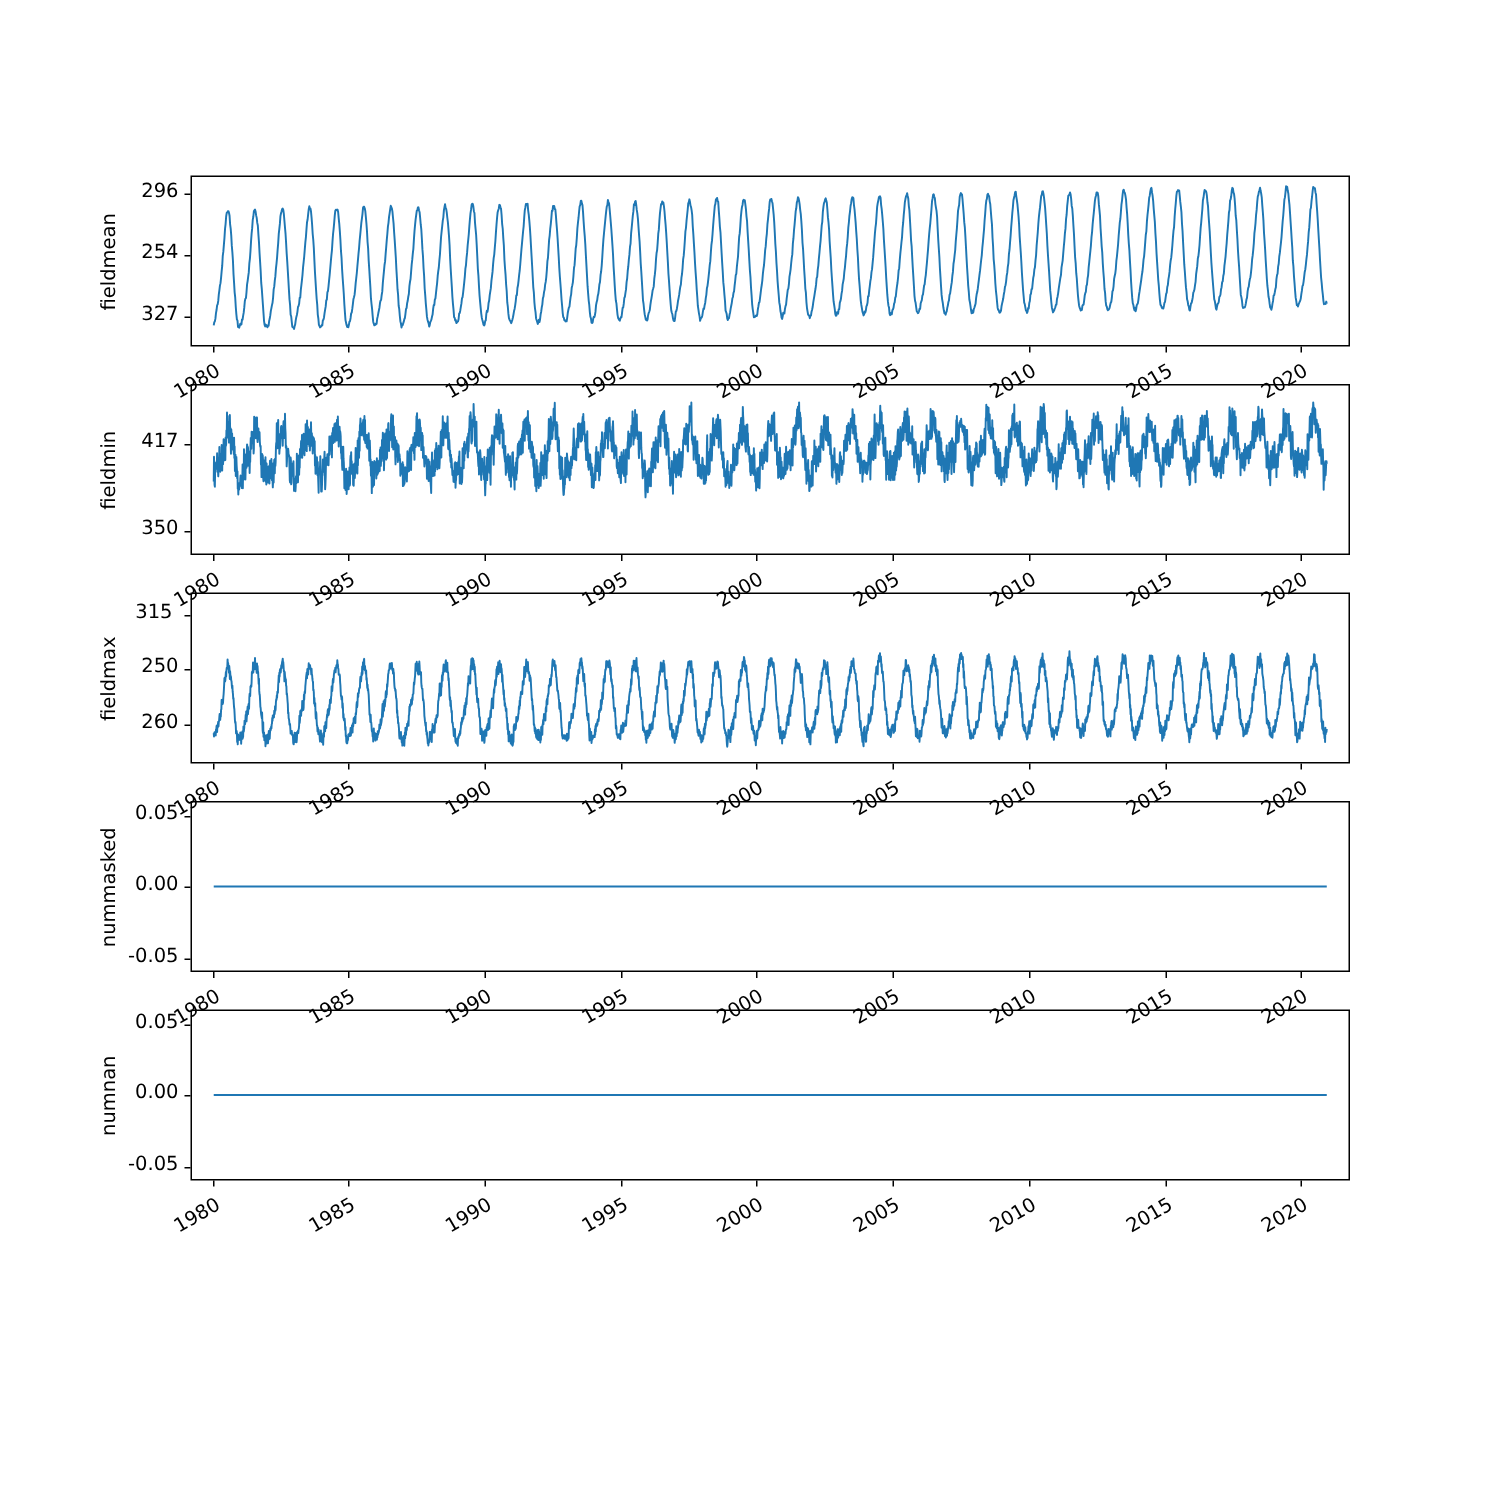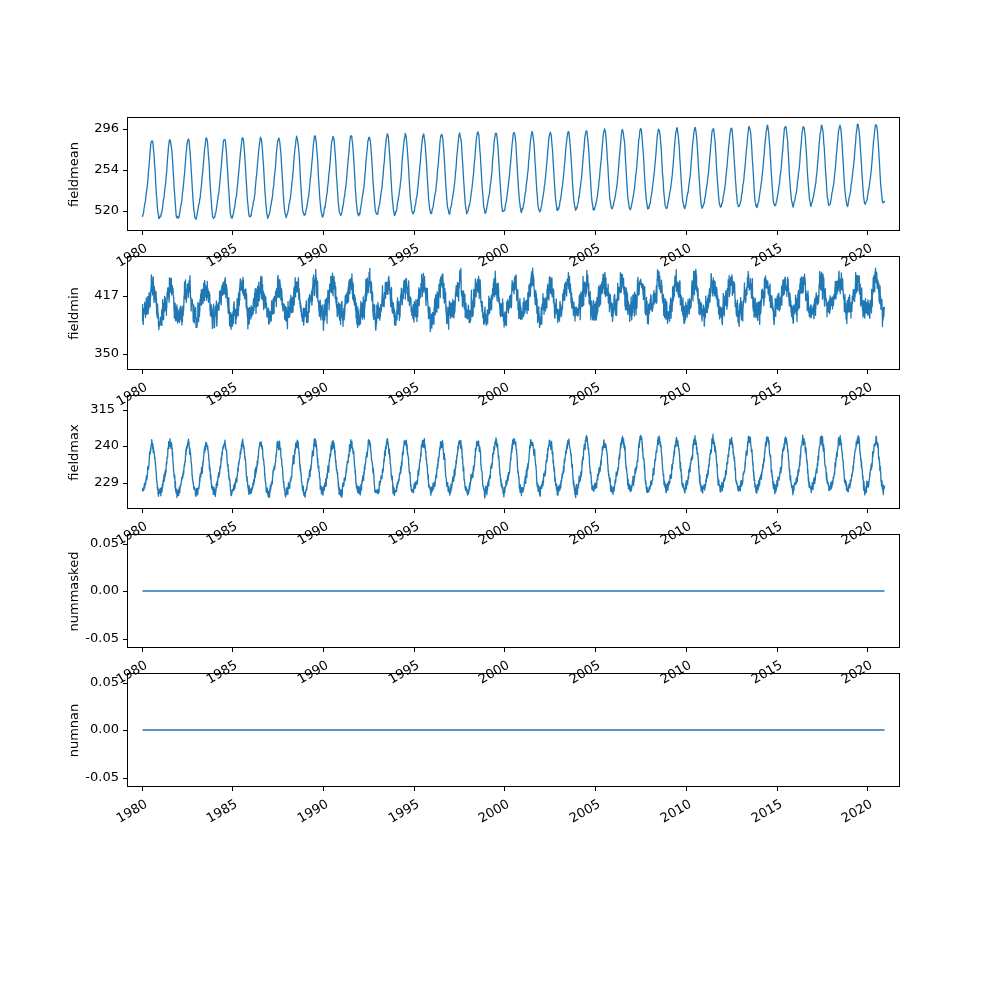"520" div.ytick { text: 520 -> 327 }
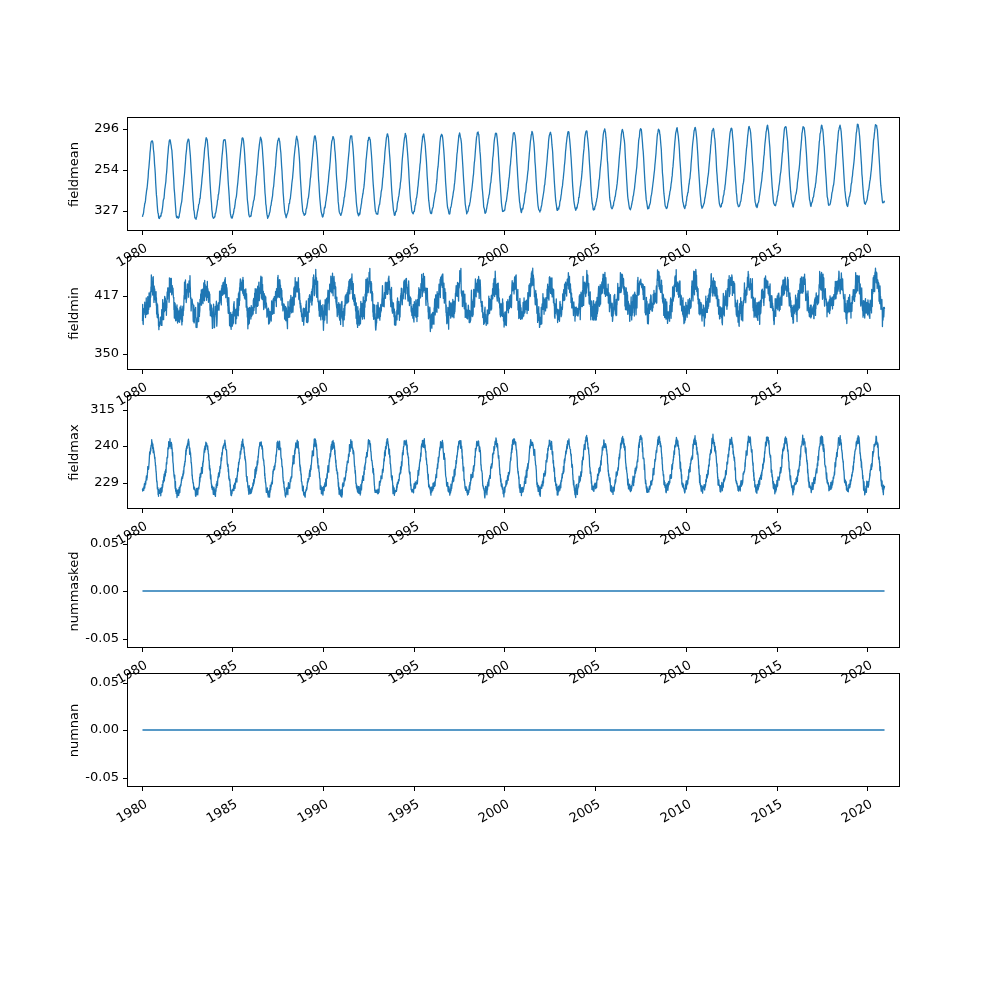"240" div.ytick { text: 240 -> 250 }
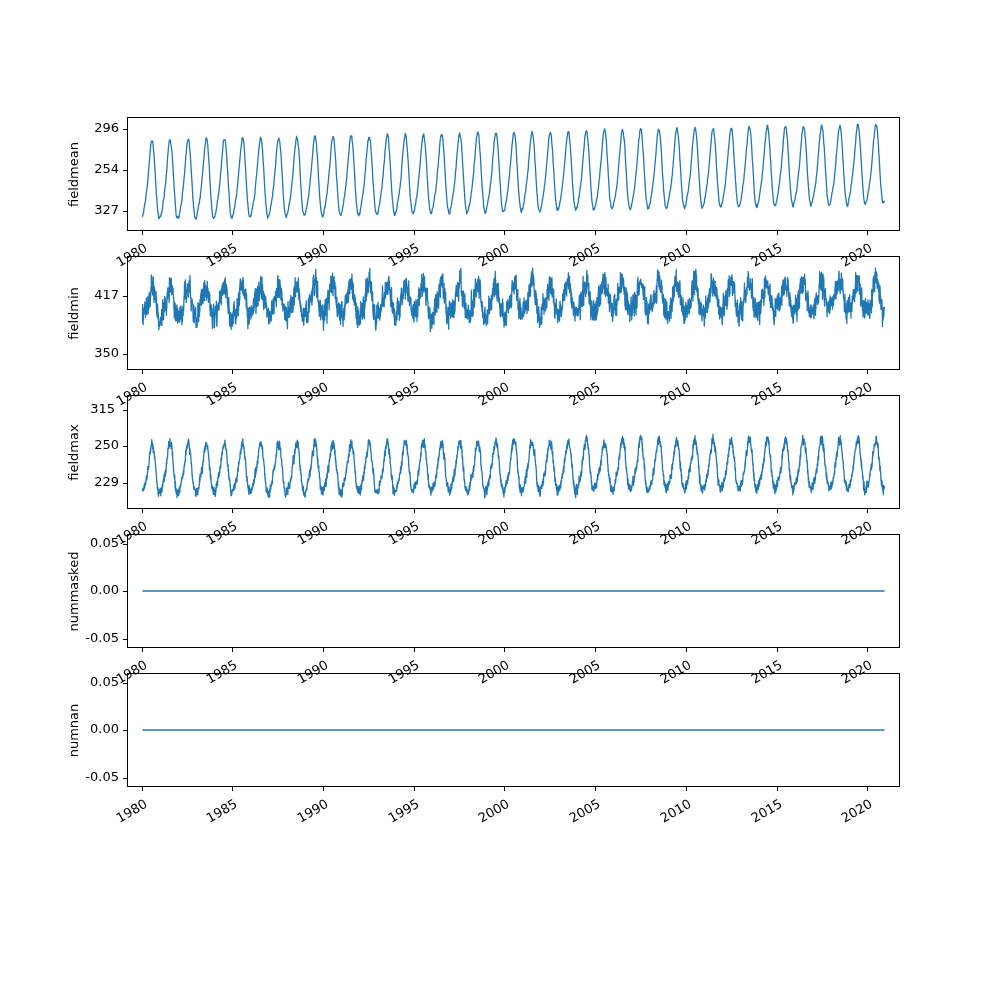"229" div.ytick { text: 229 -> 260 }
